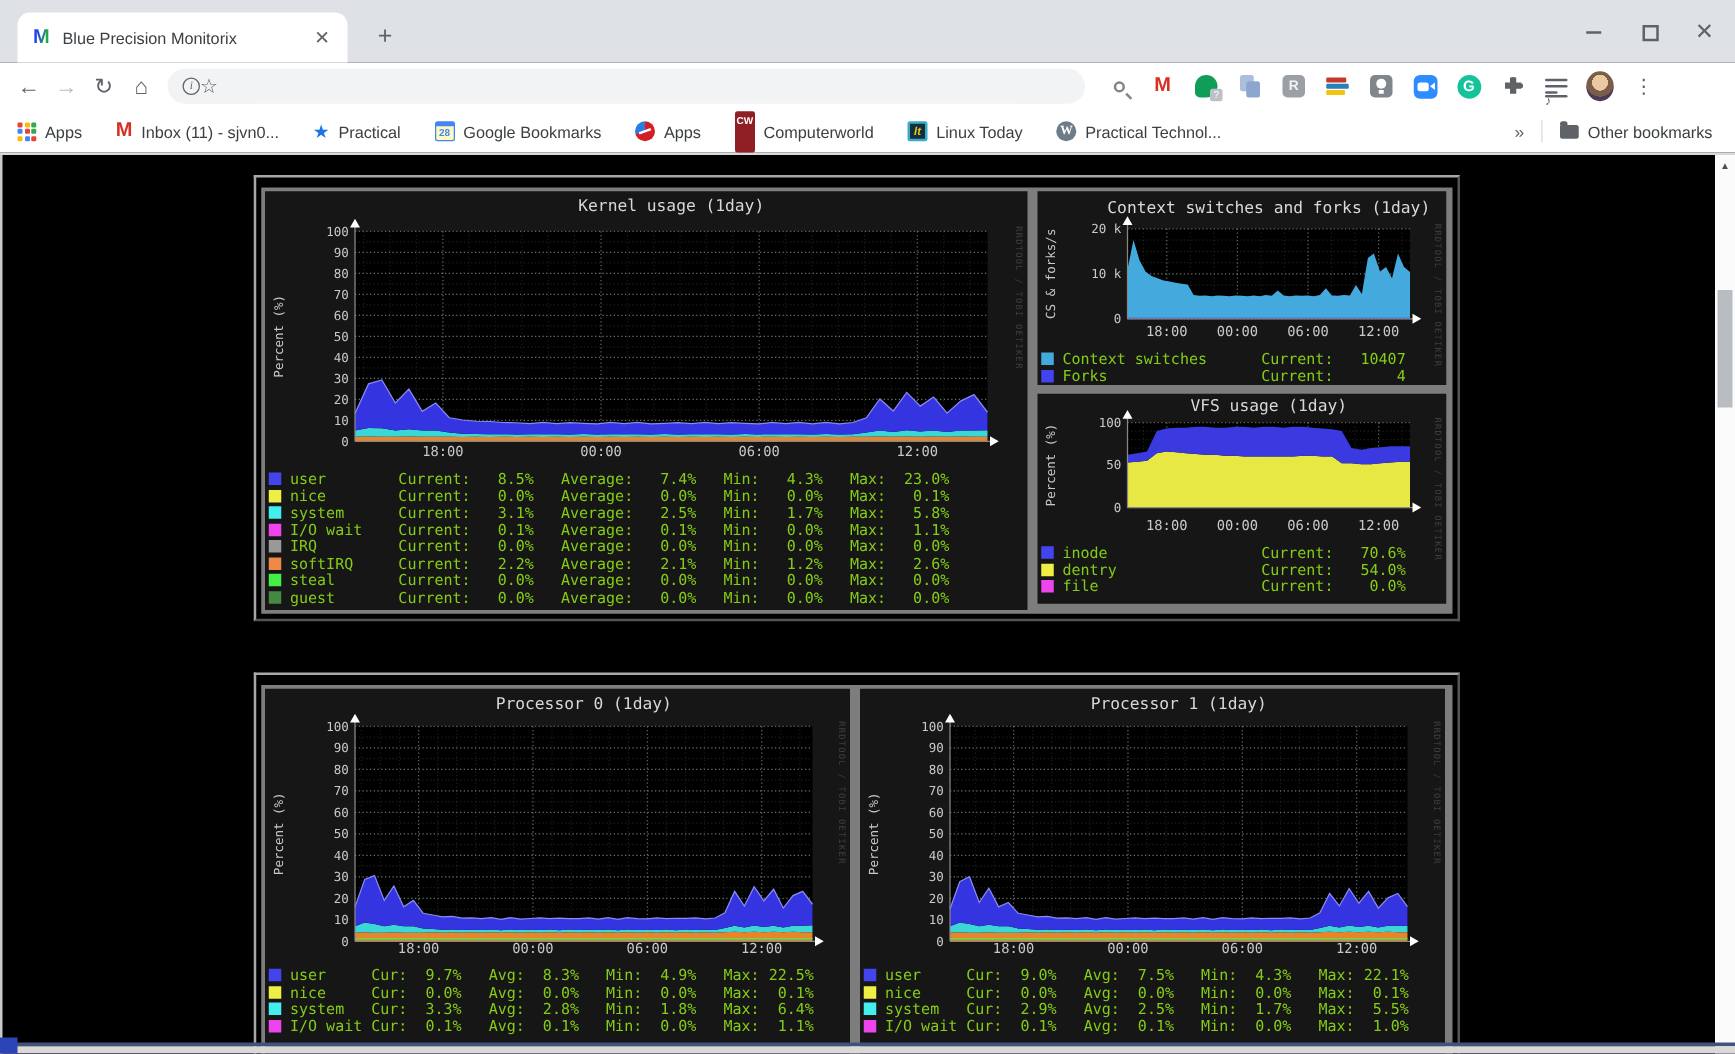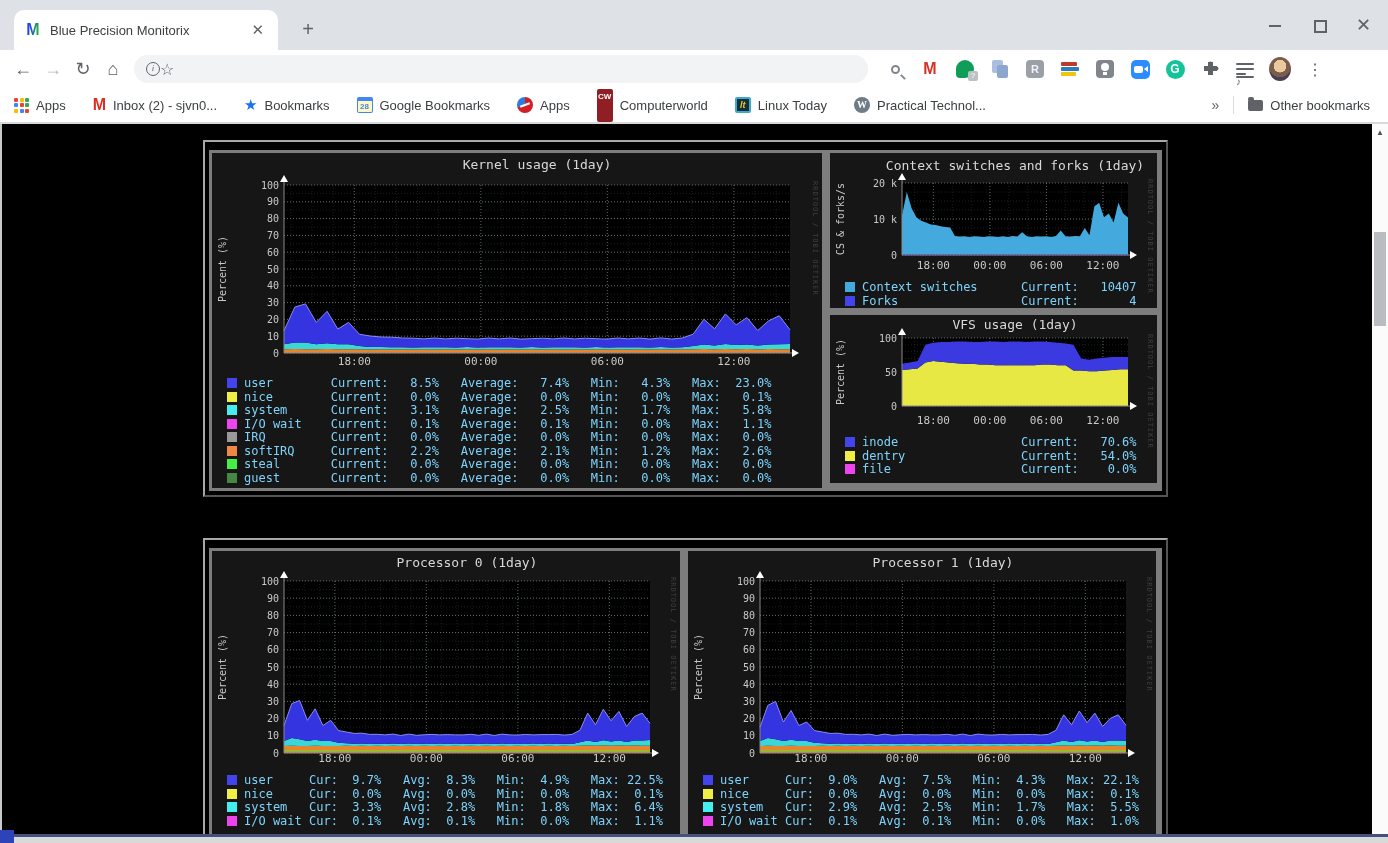"Inbox (2) - sjvn0..." span { text: 2 -> 11 }
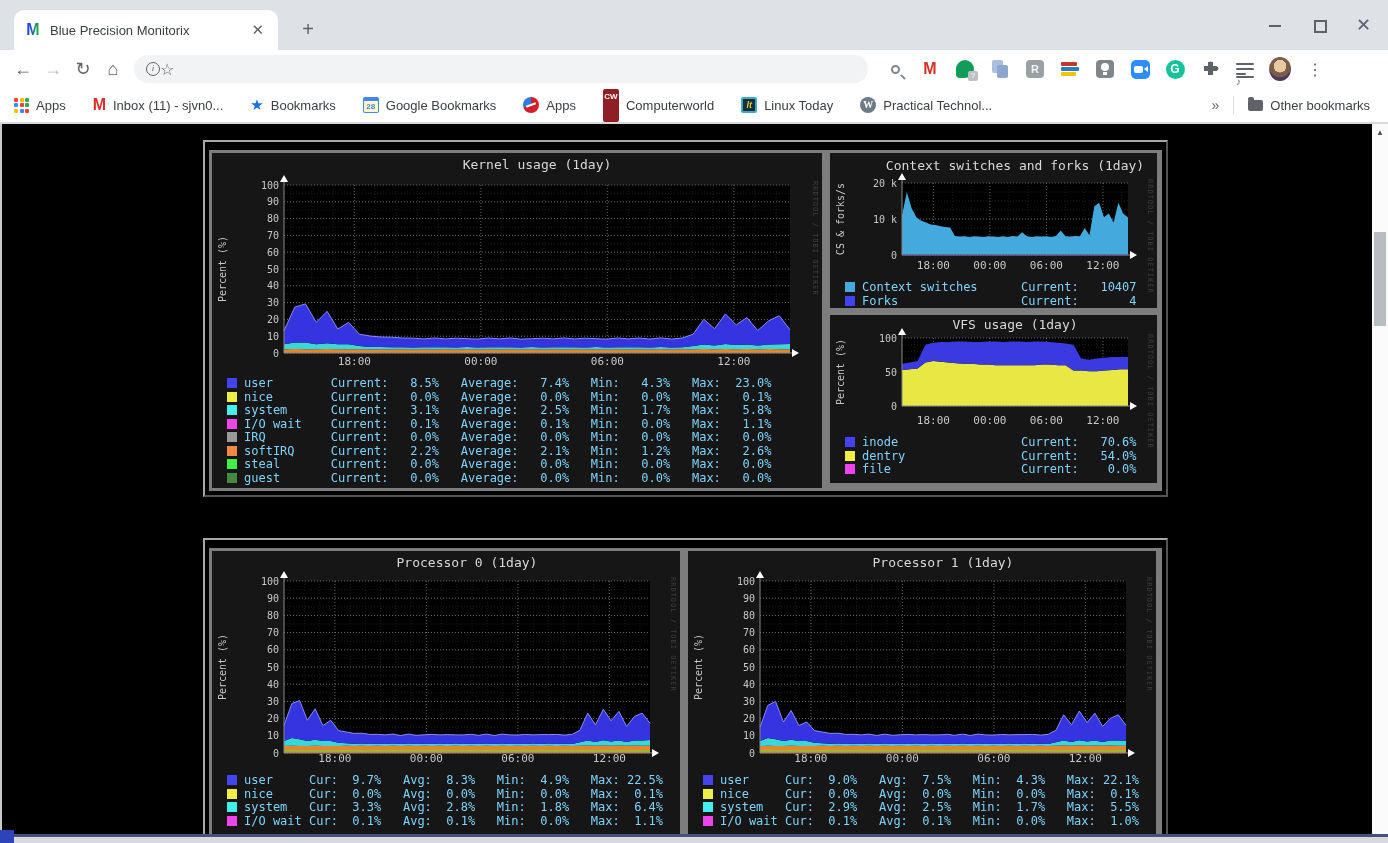"Bookmarks" span { text: Bookmarks -> Practical }
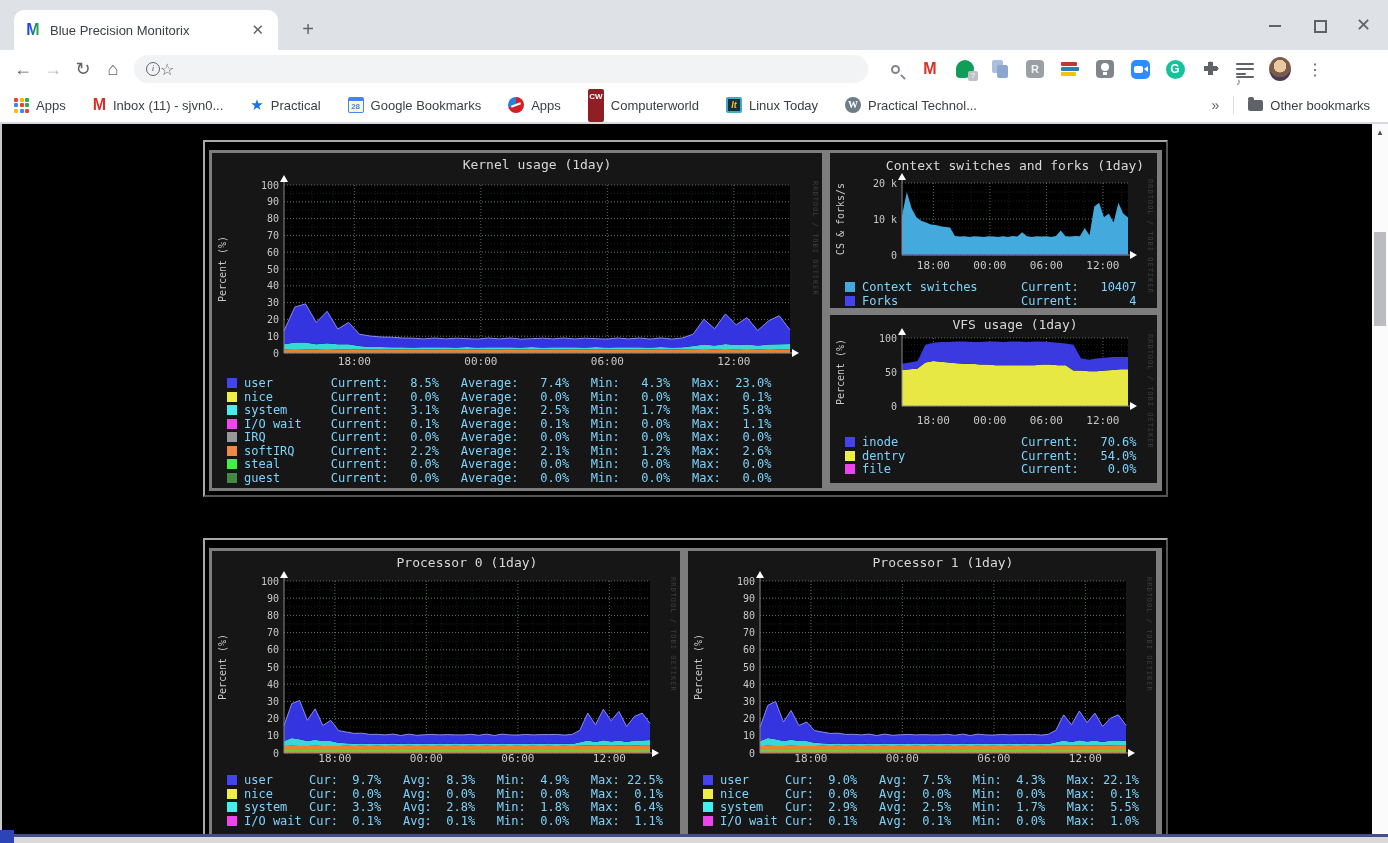"Context switches Current: 10407" .glegend { color: #7dd3fc -> #84cc16; left: 15px -> 3px }
